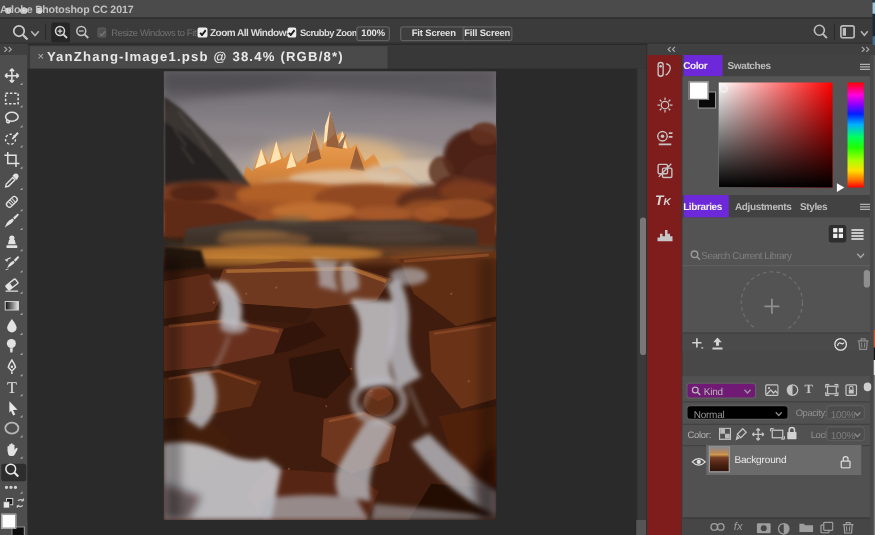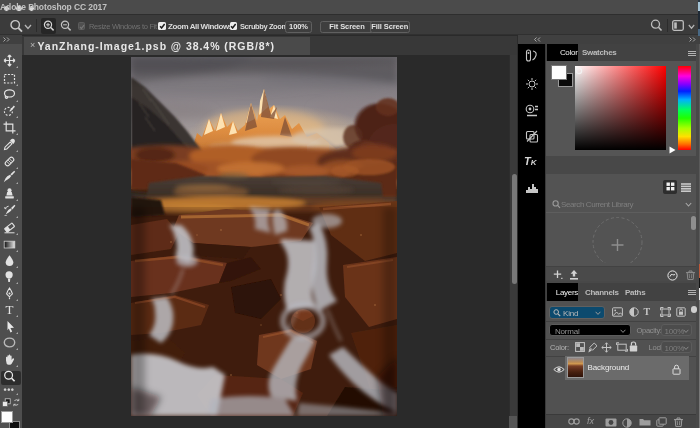"Color" .ptab-act { background: #000000 -> #6d28d9; font-weight: normal -> bold; text-align: right -> left }
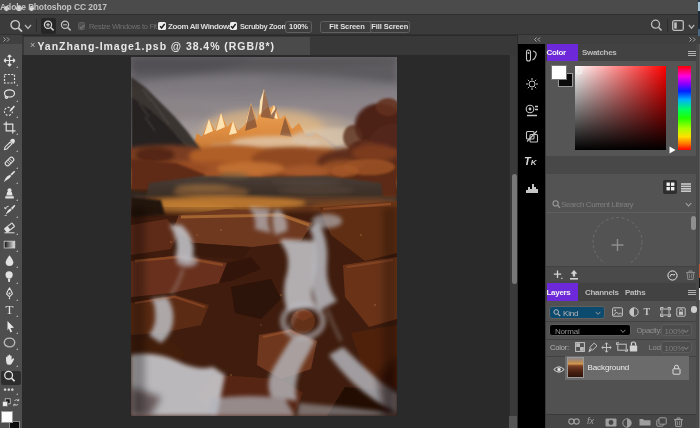"TK" #iconstrip { background: #000000 -> #7f1d1d }
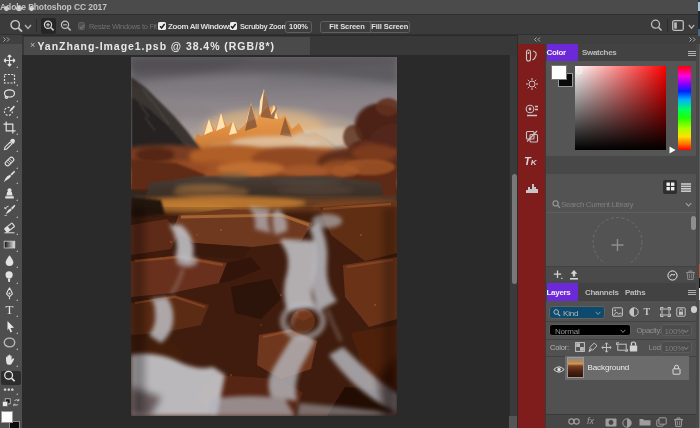"Libraries" div.ptabs { html: none -> <div> <div>Libraries</div> <div>Adjustments</div> <div>Styles</div> <div> <div></div> <div></div> <div></div> </div> </div> }
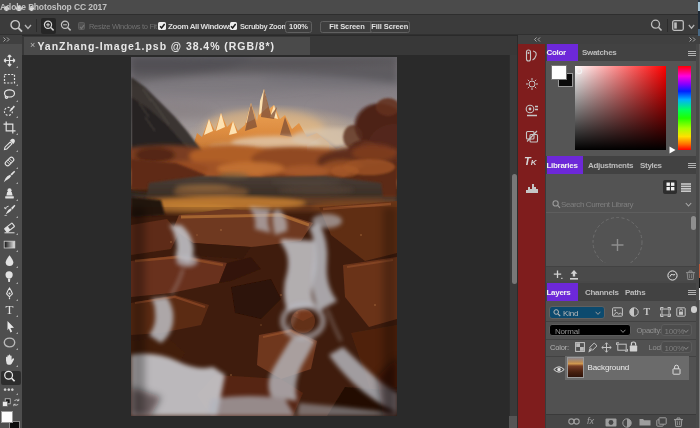"Layers" div.ptabs { html: <div> <div>Layers</div> <div>Channels</div> <div>Paths</div> <div> <div></div> <div></div> <div></div> </div> </div> -> none }
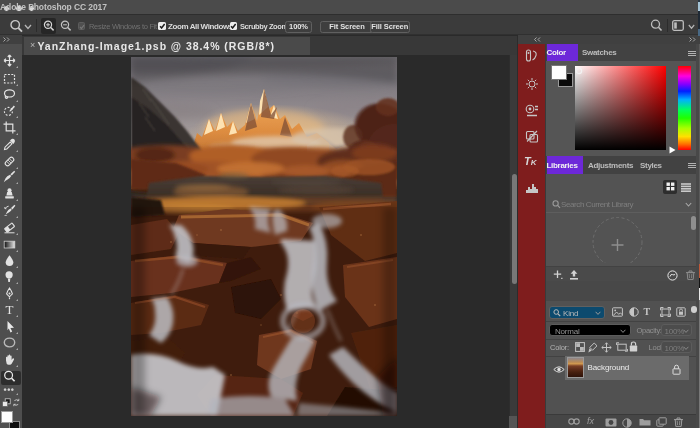"Kind" div.ddl { background: #0c4a6e -> #701a75 }
